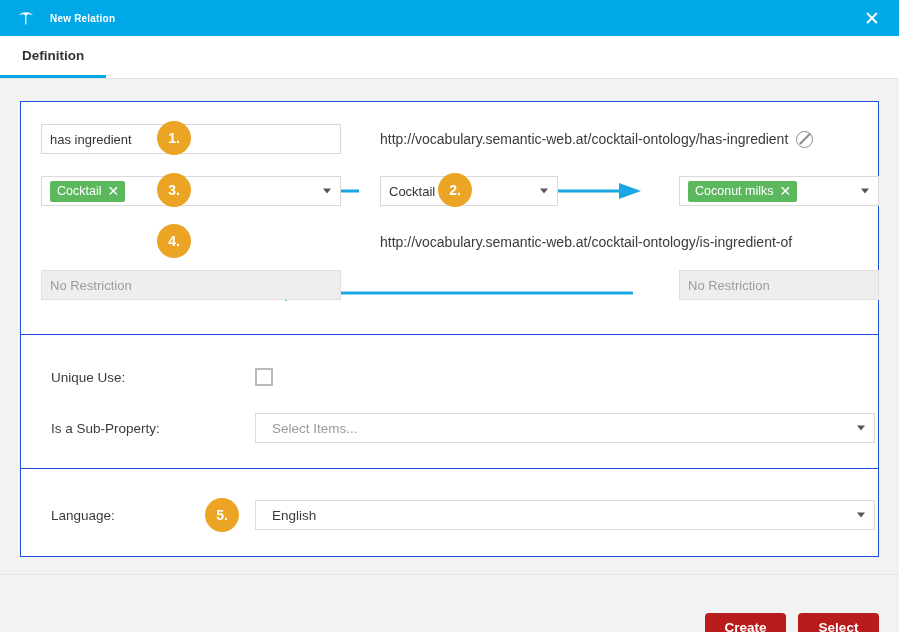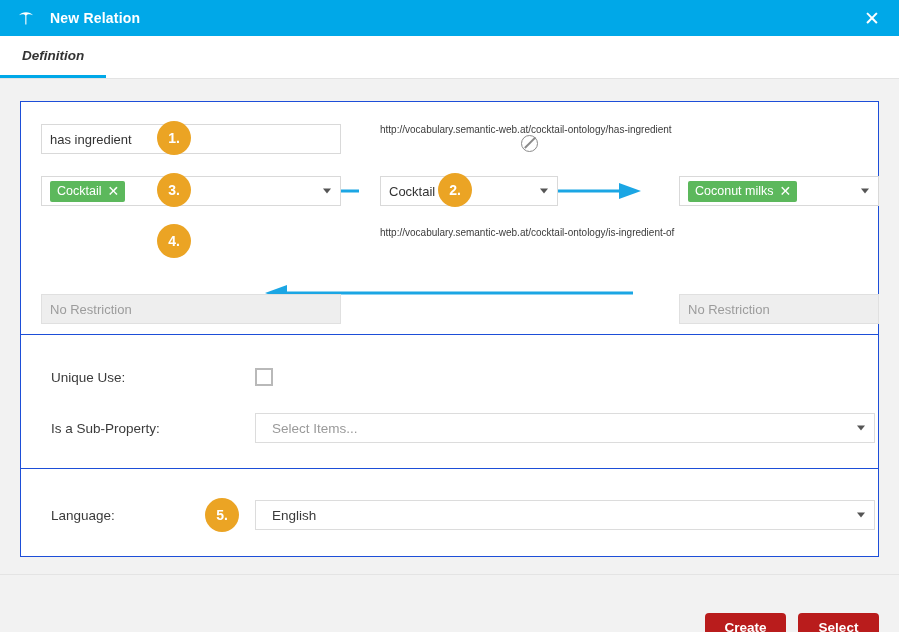"New Relation" .titlebar .title { font-size: 14px -> 10px }
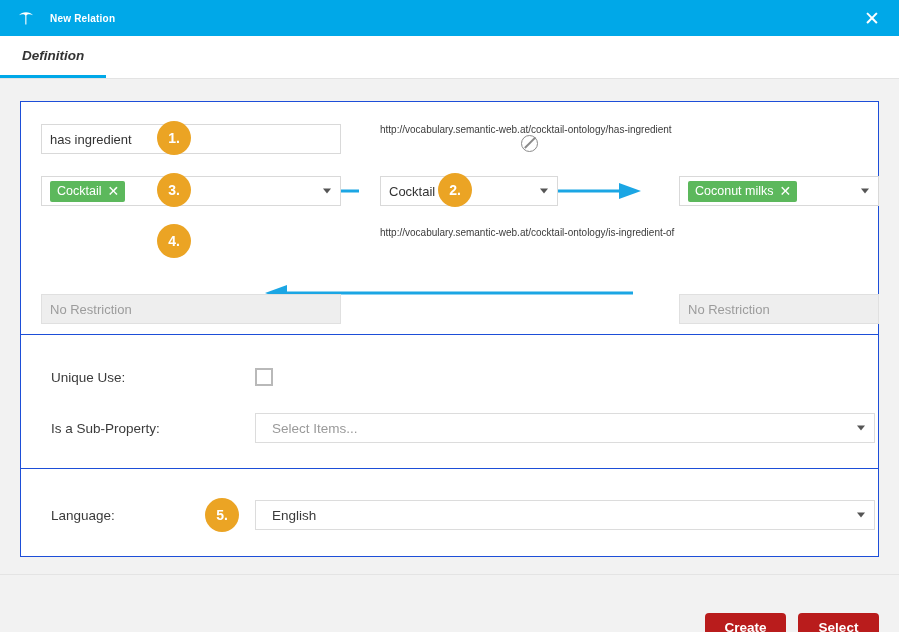"Definition" .tab { font-style: italic -> none }
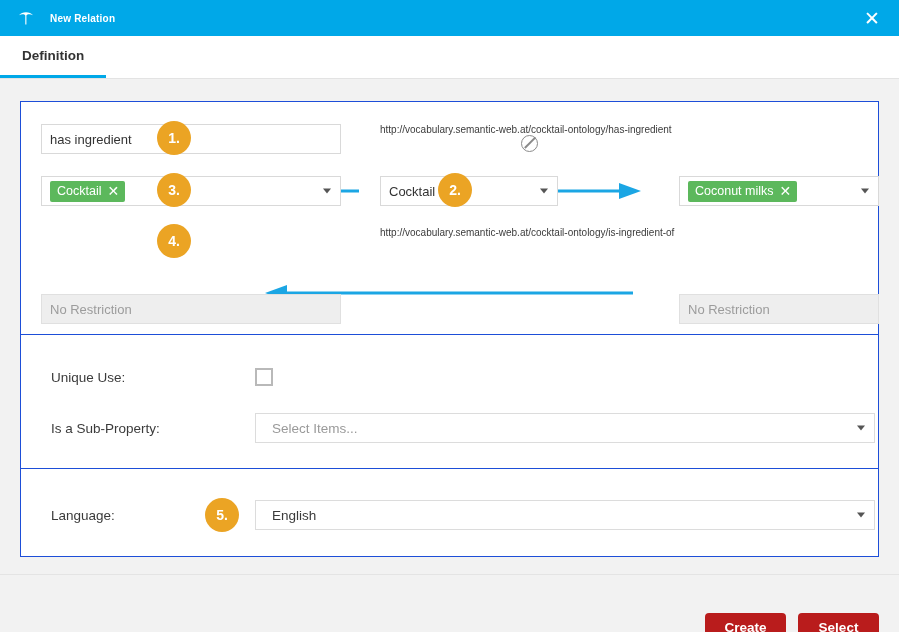"http://vocabulary.semantic-web.at/cockta" .uri { flex-direction: column -> none; font-size: 10px -> 14px }
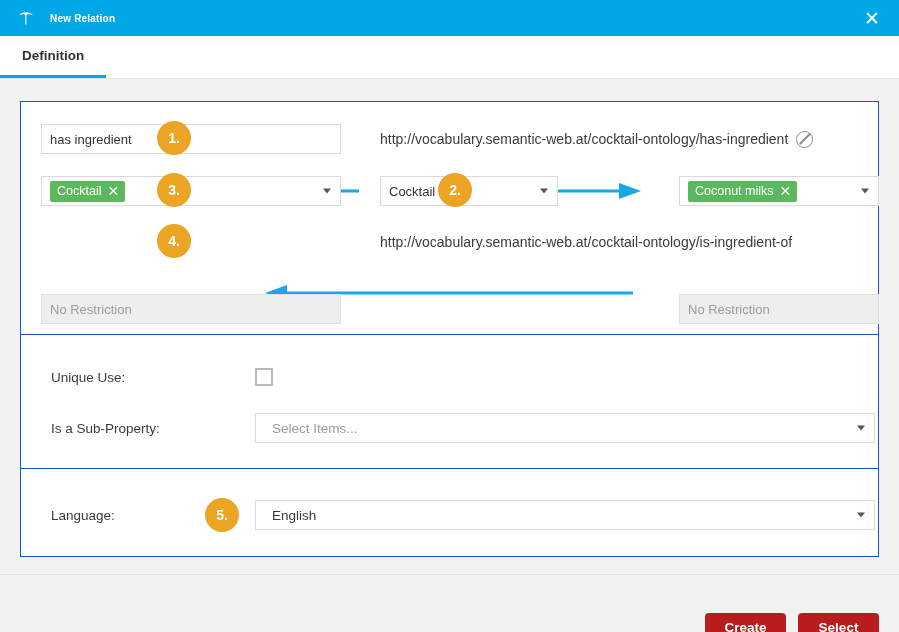"No Restriction" .row4 { top: 192px -> 168px }
